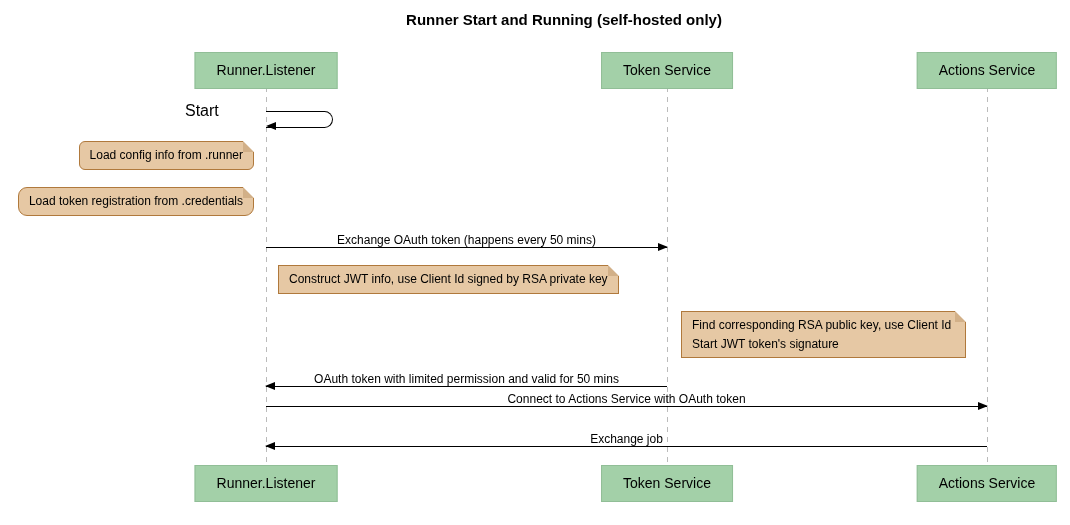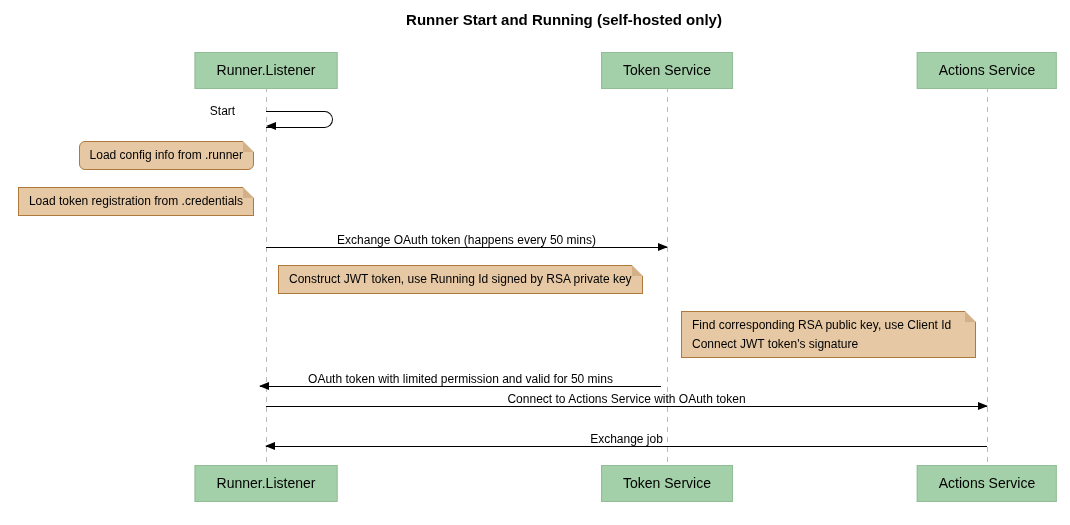"Start" .self-label { font-size: 12px -> 16px; text-align: center -> left }
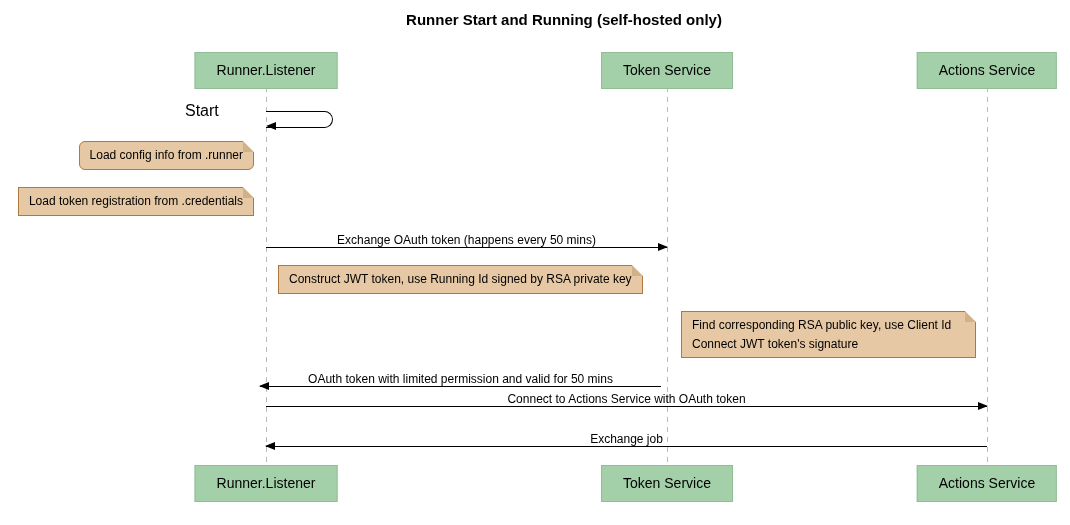"Load token registration from" div.note { border-radius: none -> 9px }
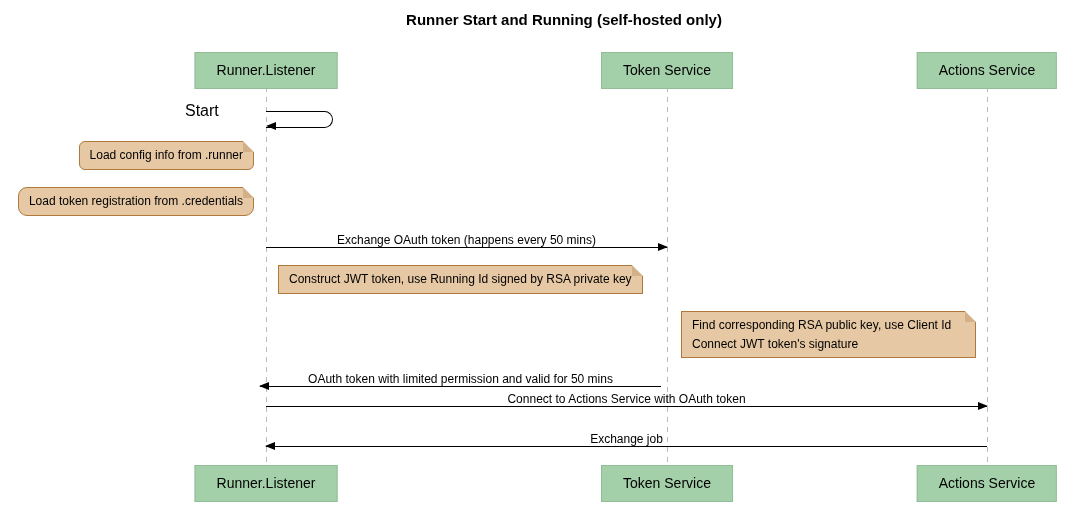"Construct JWT token, use Running" span { text: token, use Running -> info, use Client }
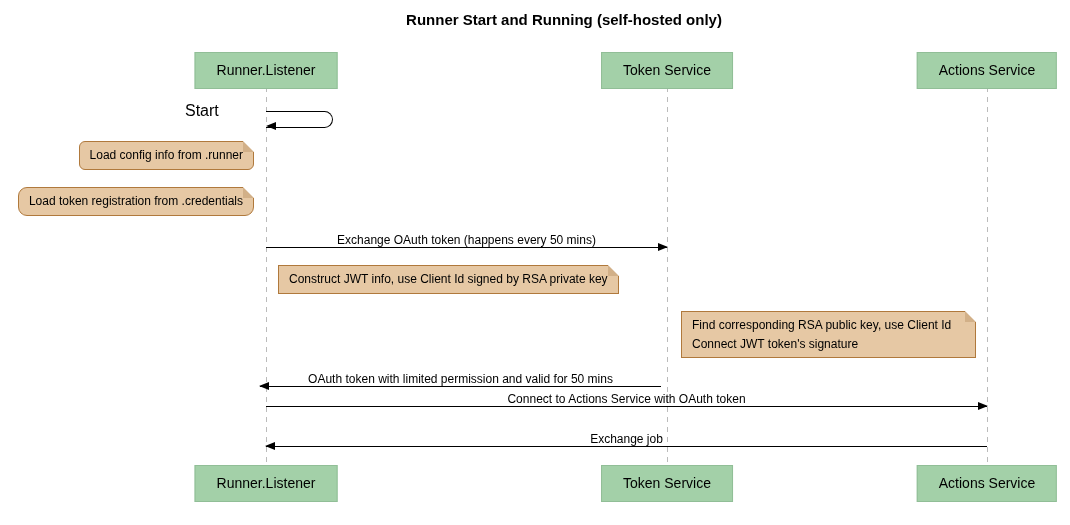"Find corresponding RSA public key," .note.multiline { padding: 4px 24px 3px 10px -> 4px 14px 3px 10px }
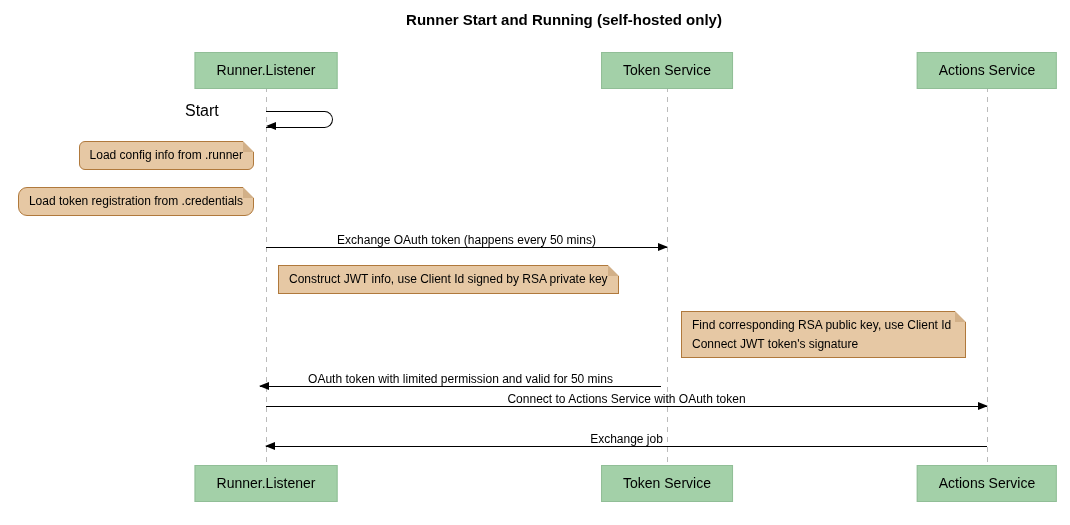"Connect JWT token's signature" span { text: Connect -> Start }
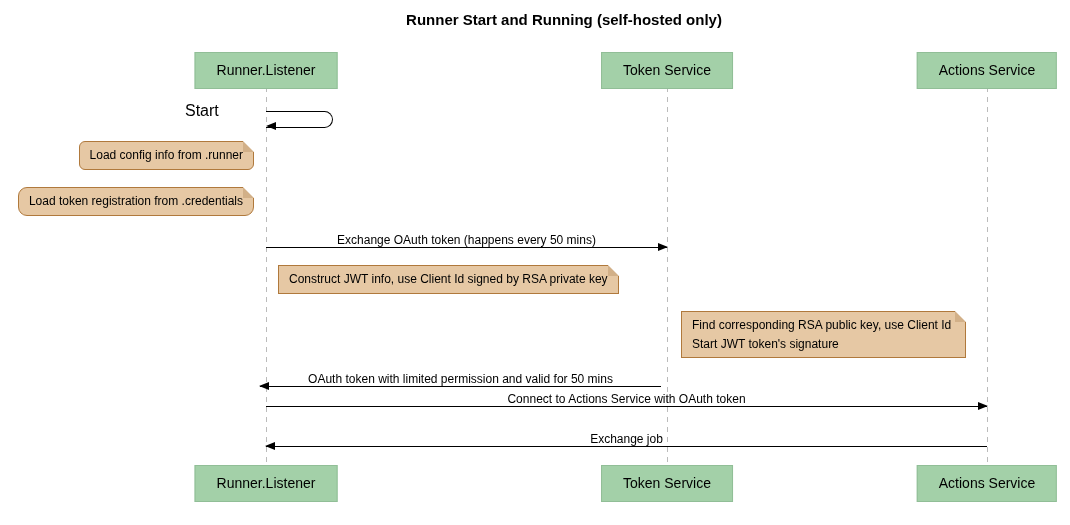"OAuth token with limited permission" div.msg { left: 260px -> 266px }
